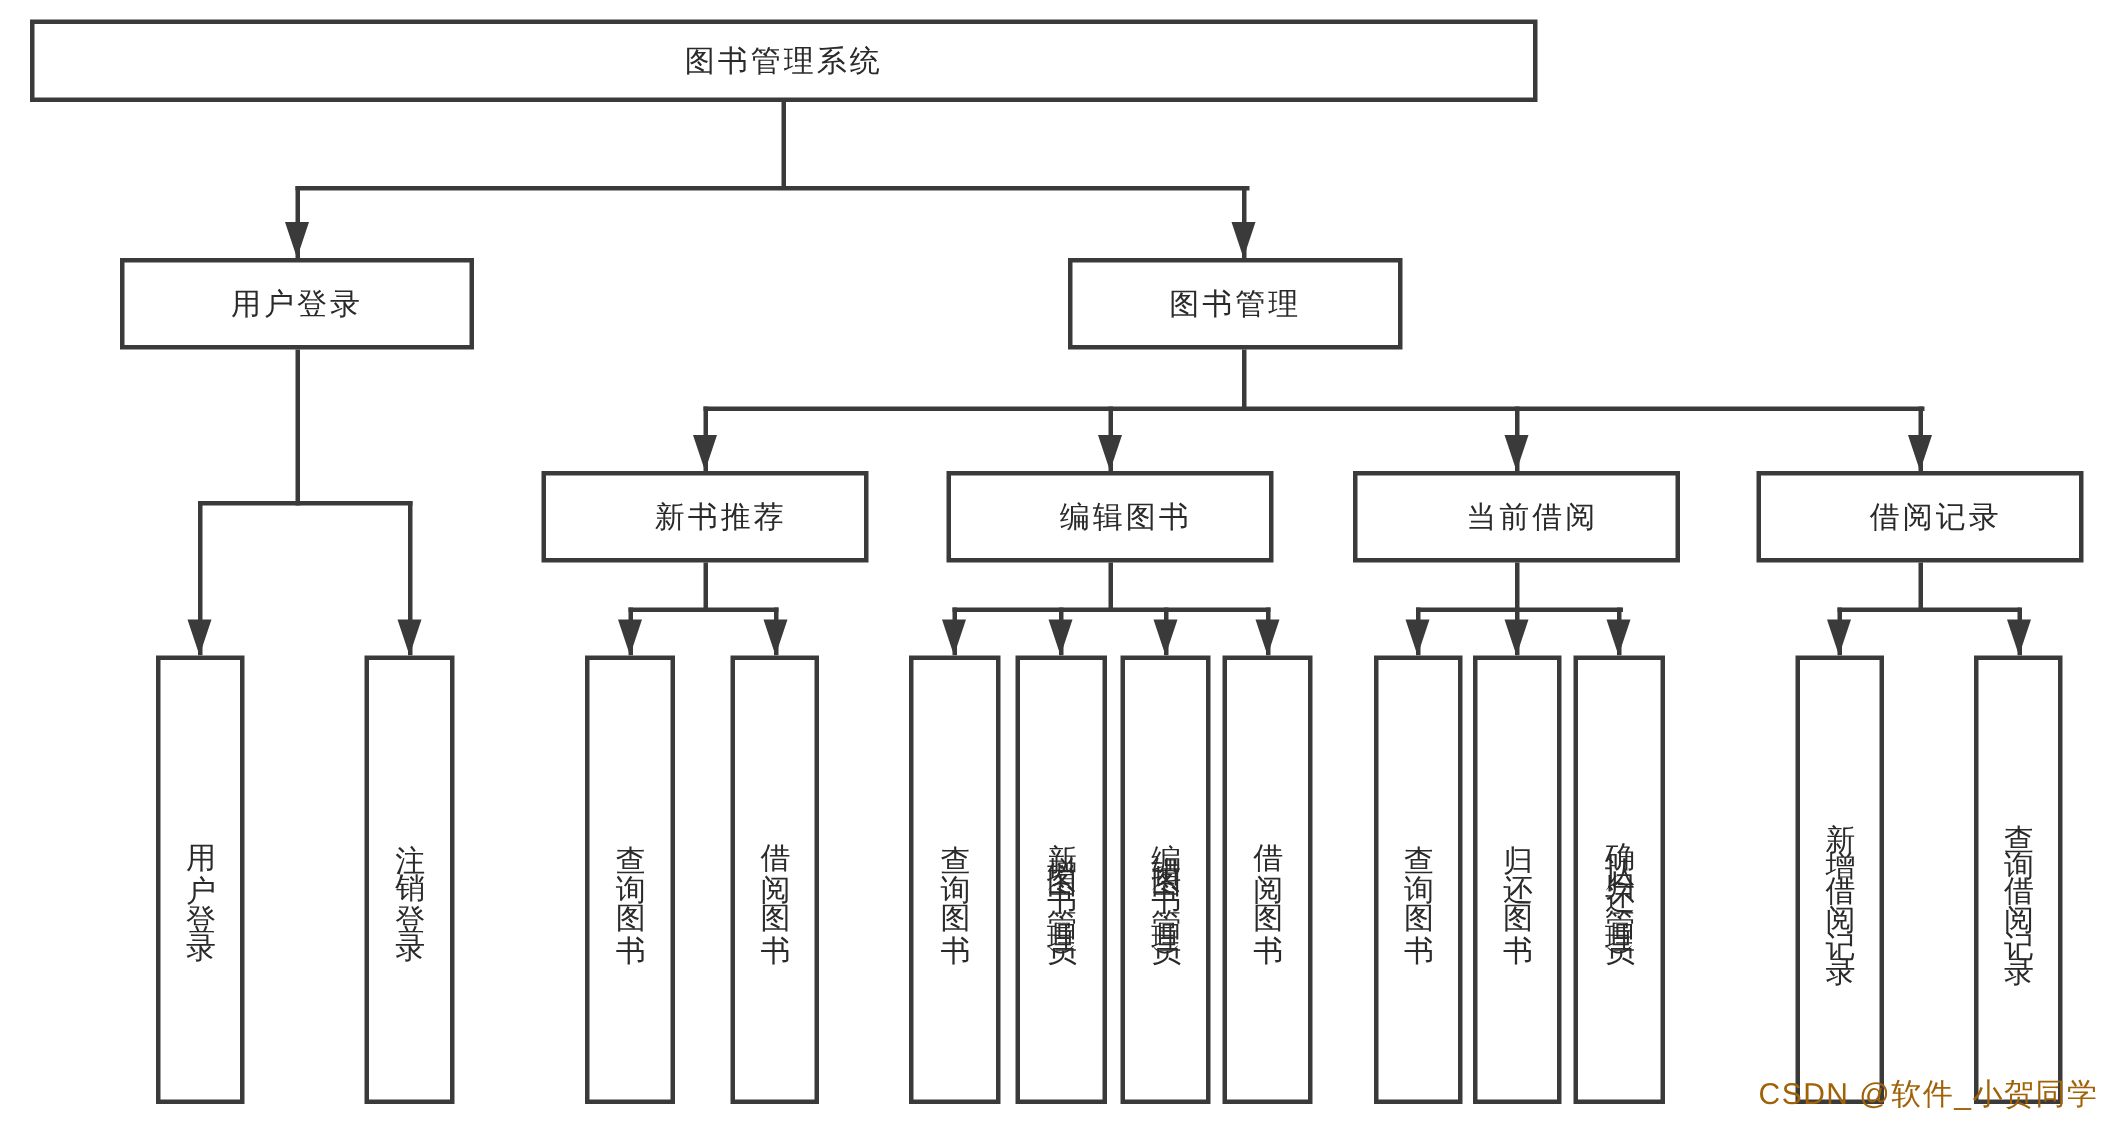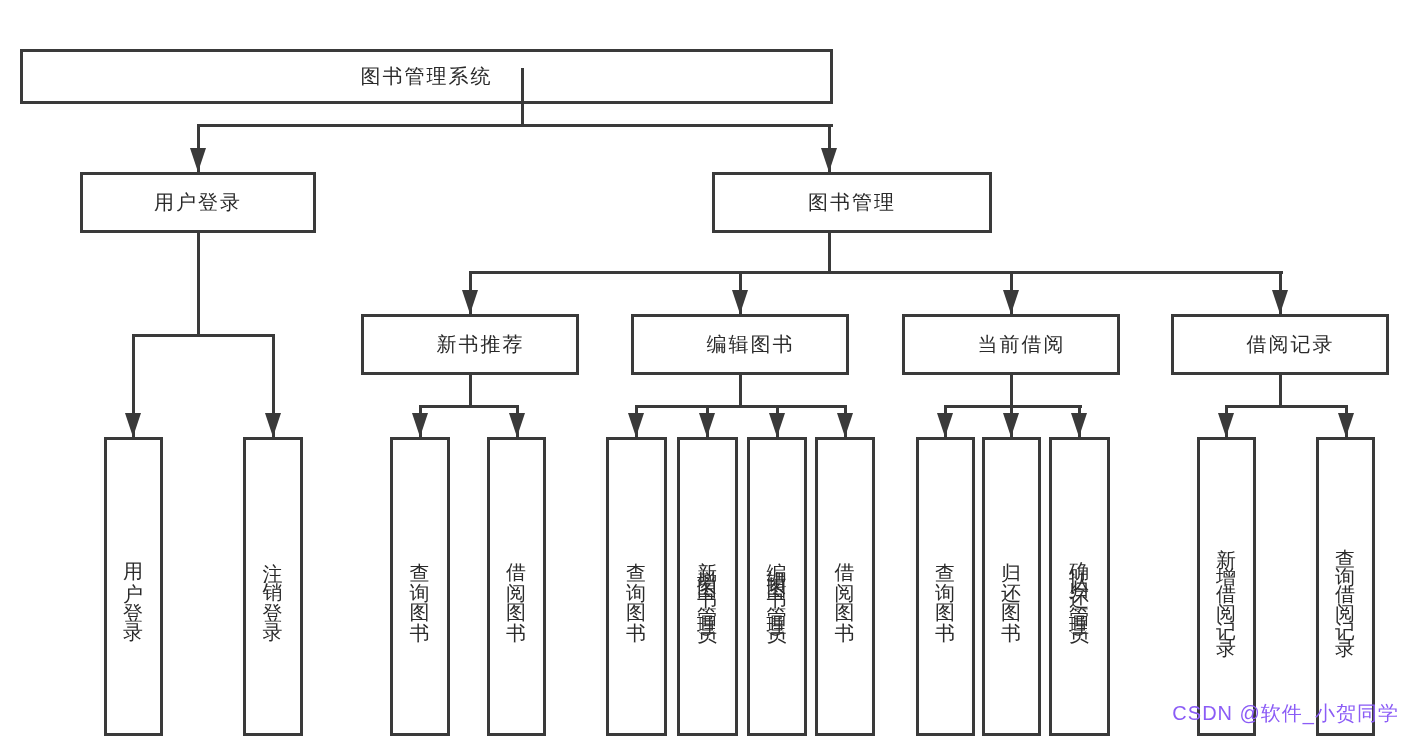"图书管理系统" div.box { margin-top: 36px -> none; width: 813px -> 1005px }
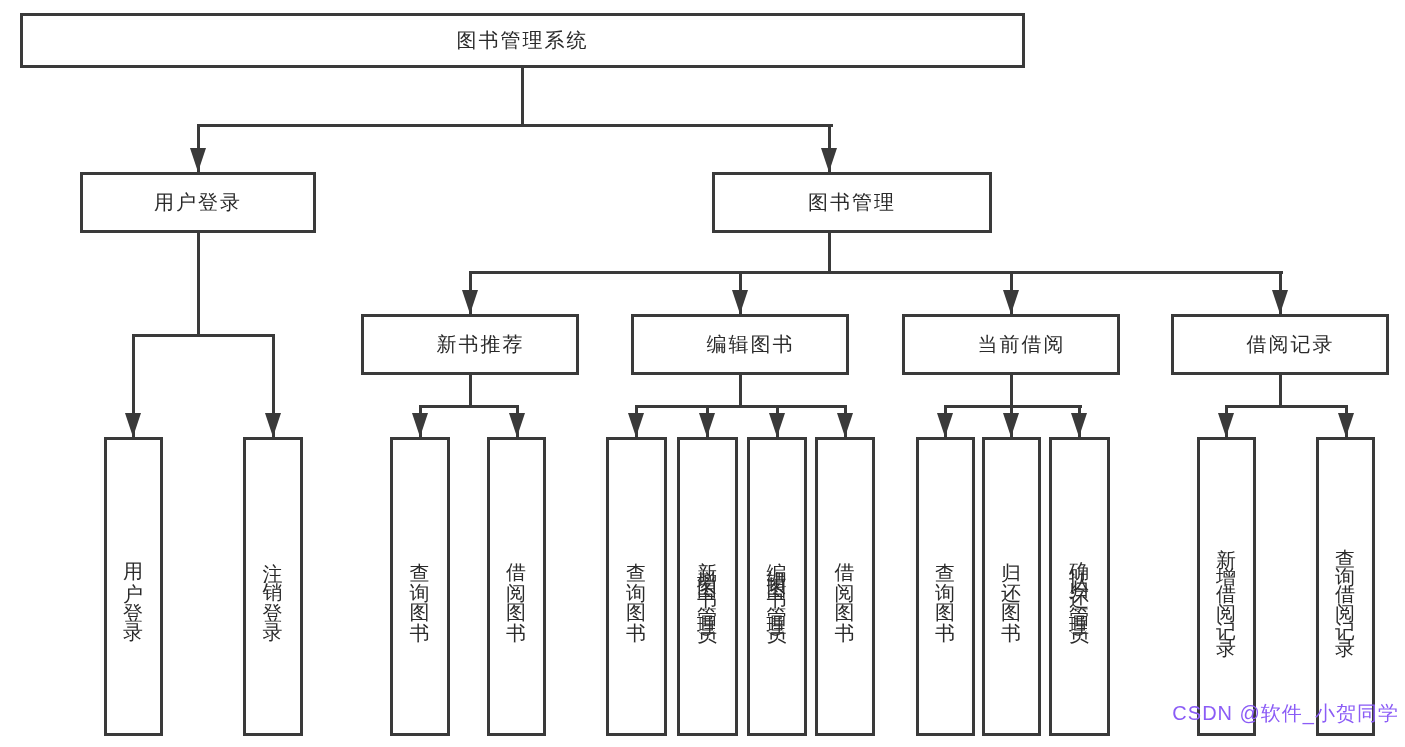"图书管理" div.box { width: 280px -> 223px }
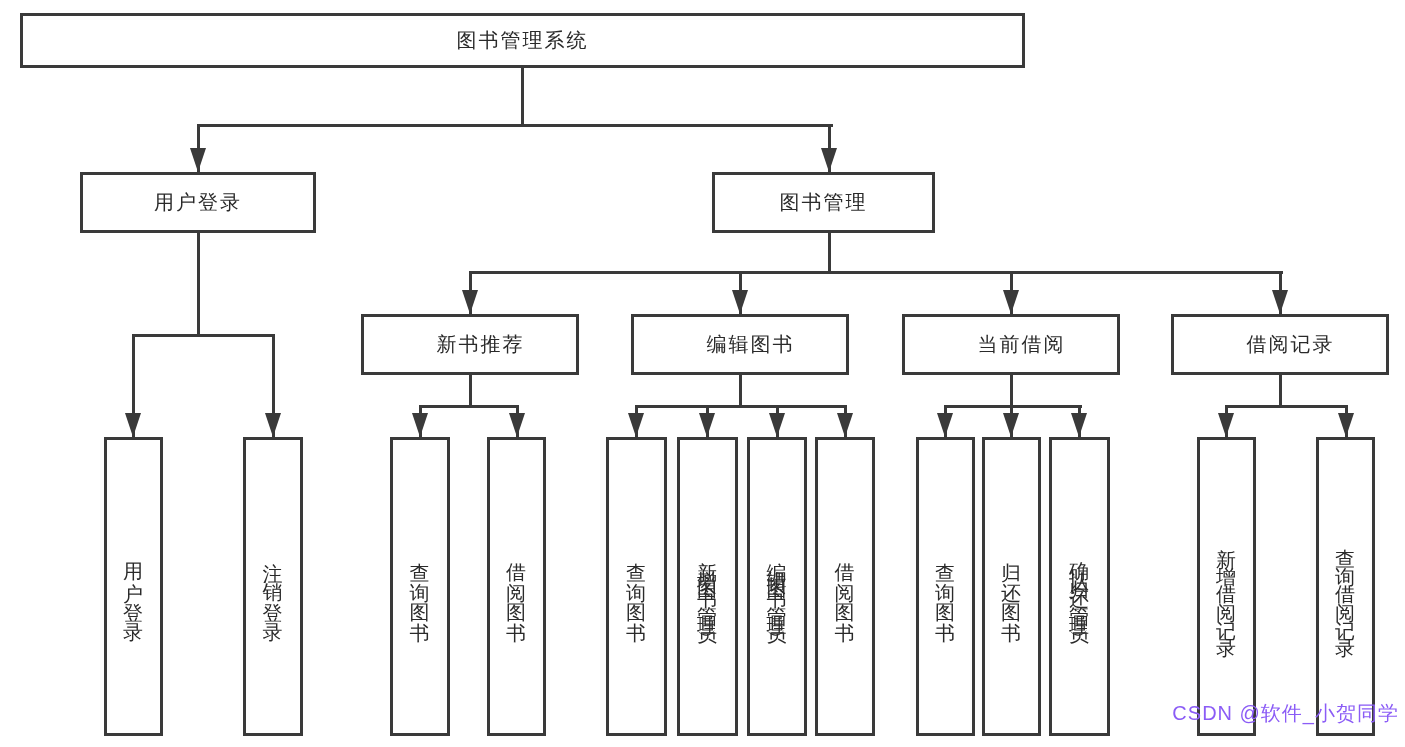"CSDN @软件_小贺同学" .watermark { bottom: 20px -> 4px; color: #8b5cf6 -> #a16207 }
